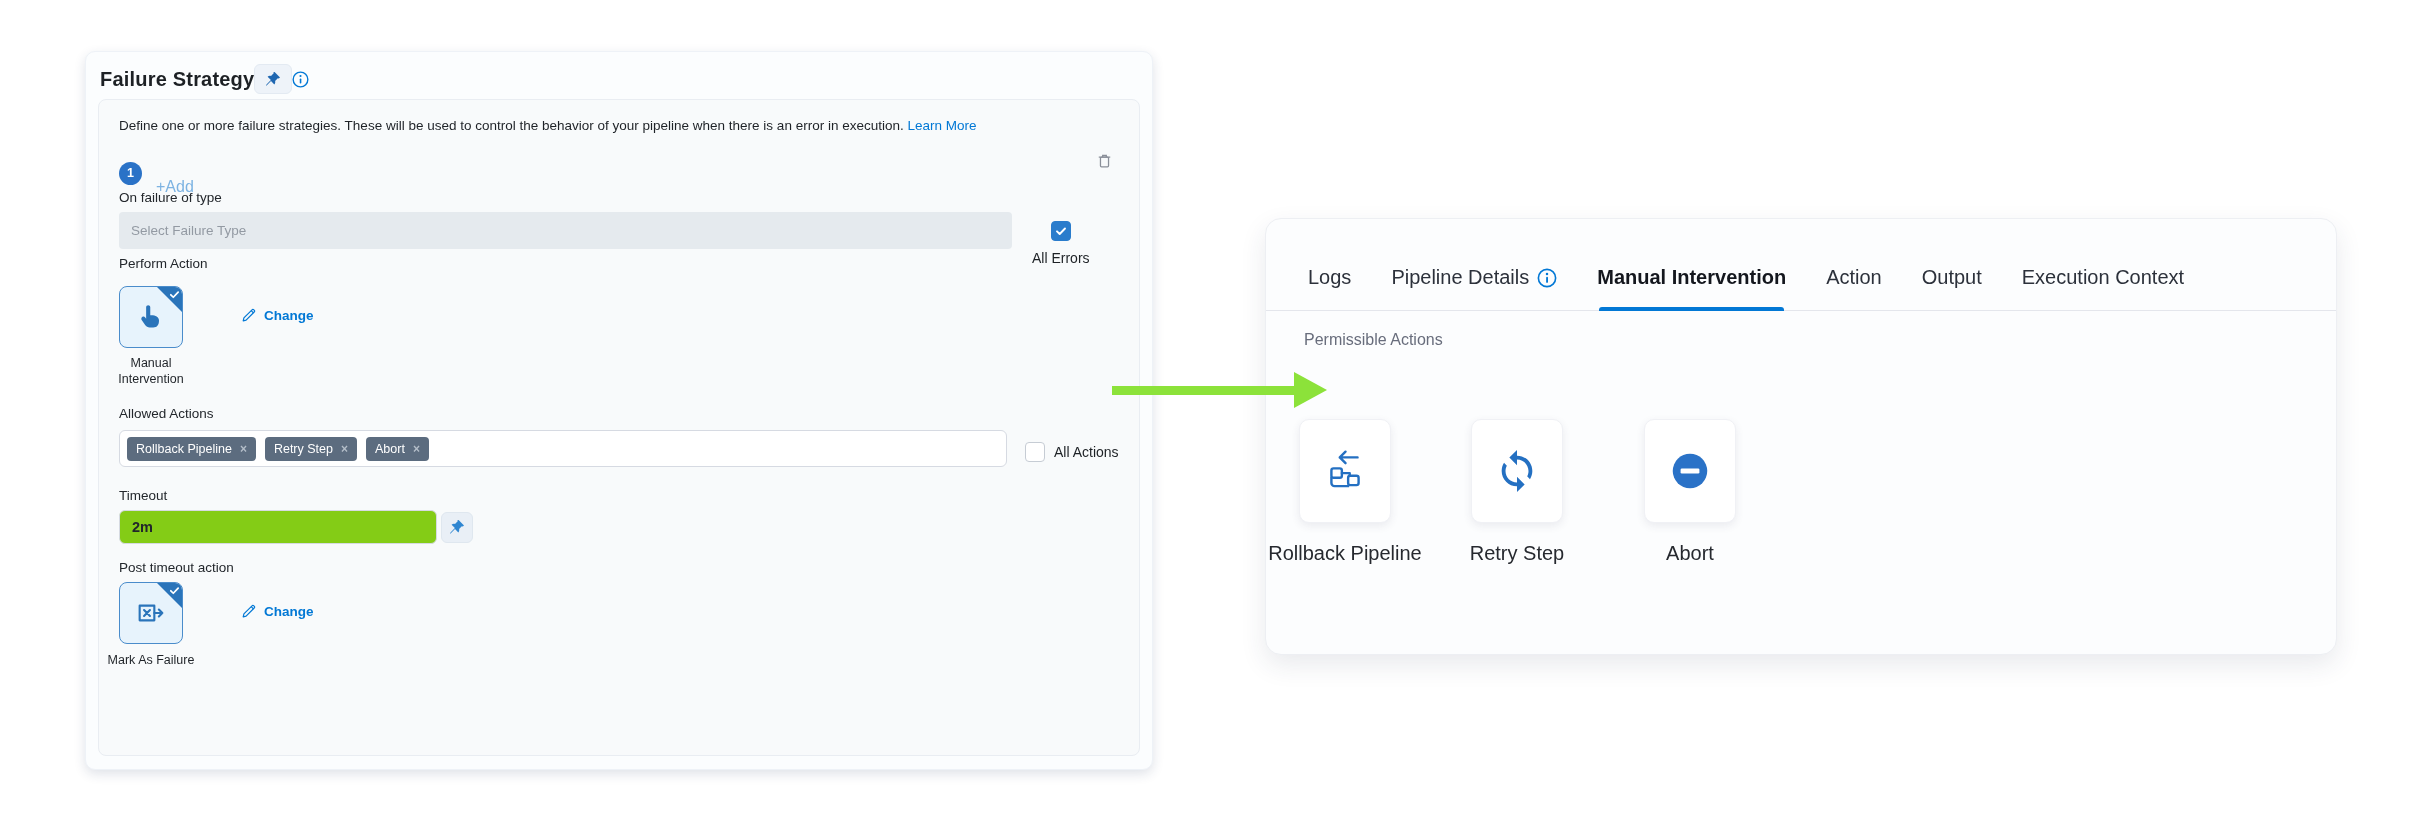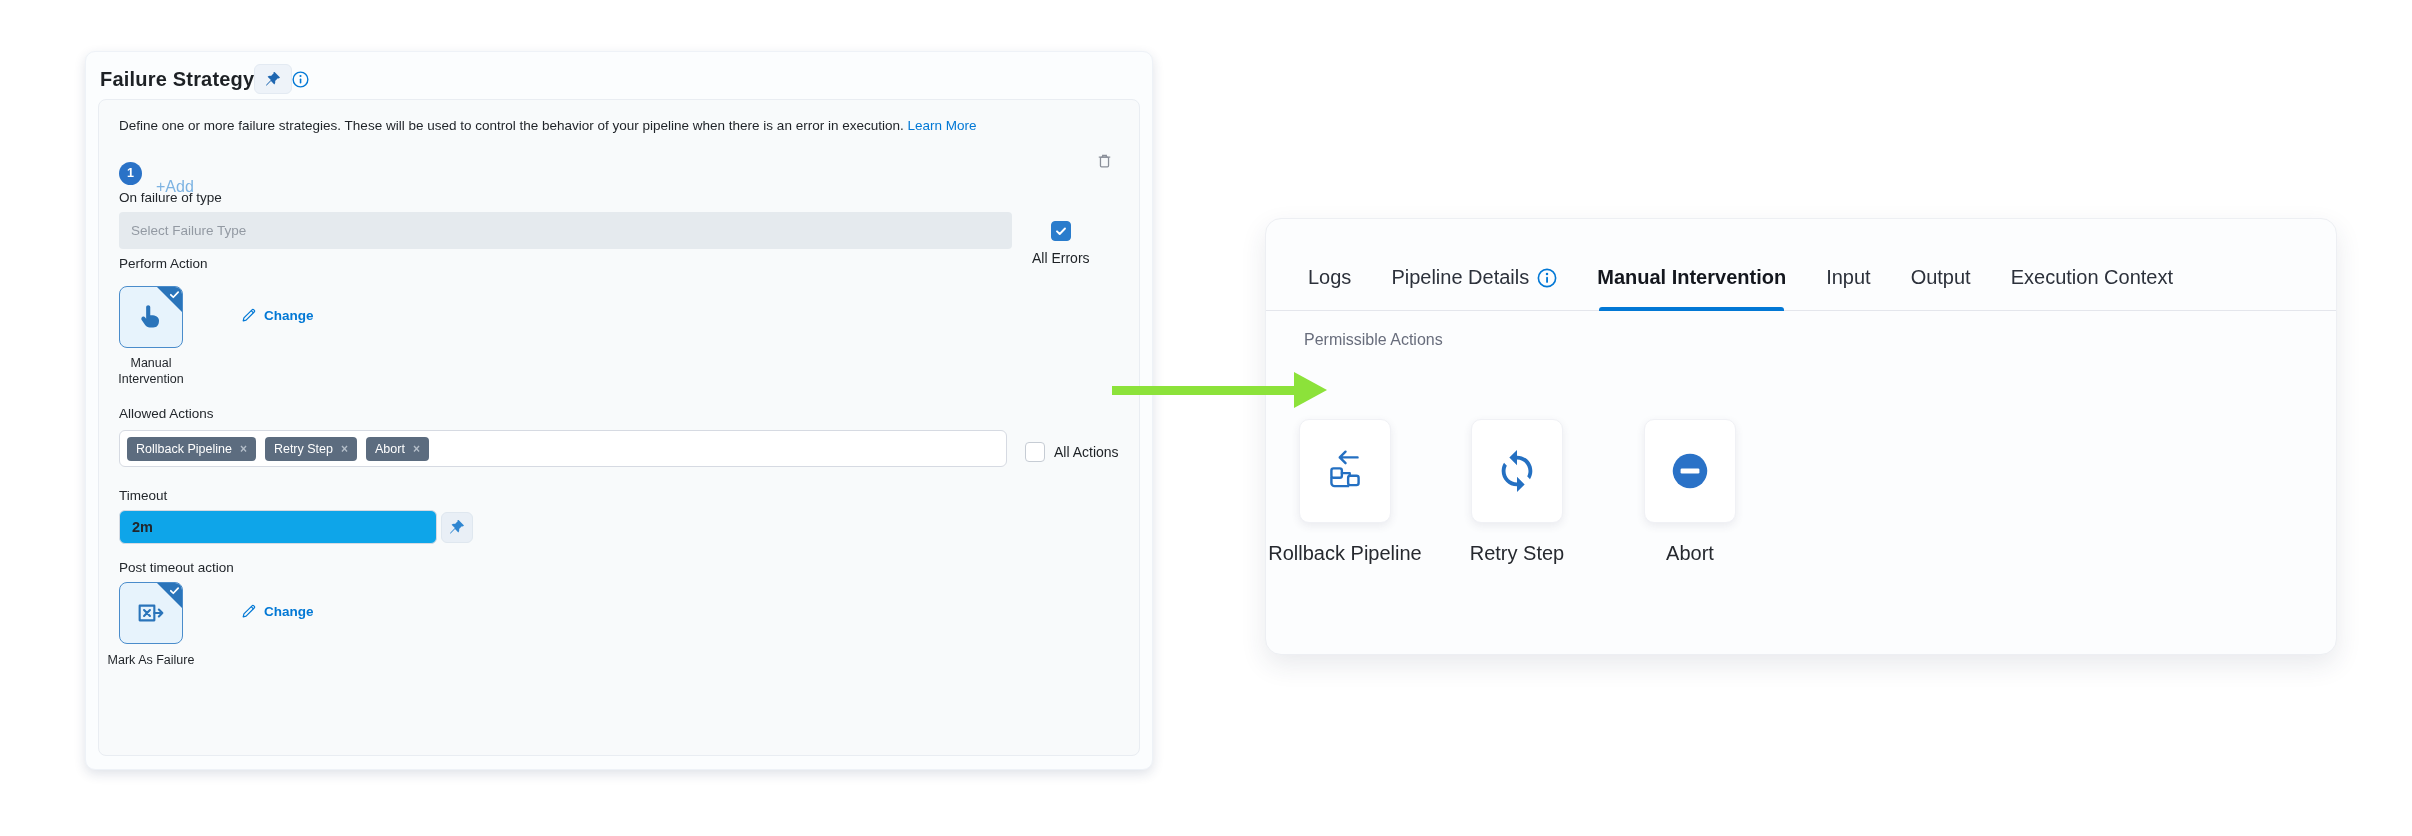"Input" span.tab { text: Input -> Action }
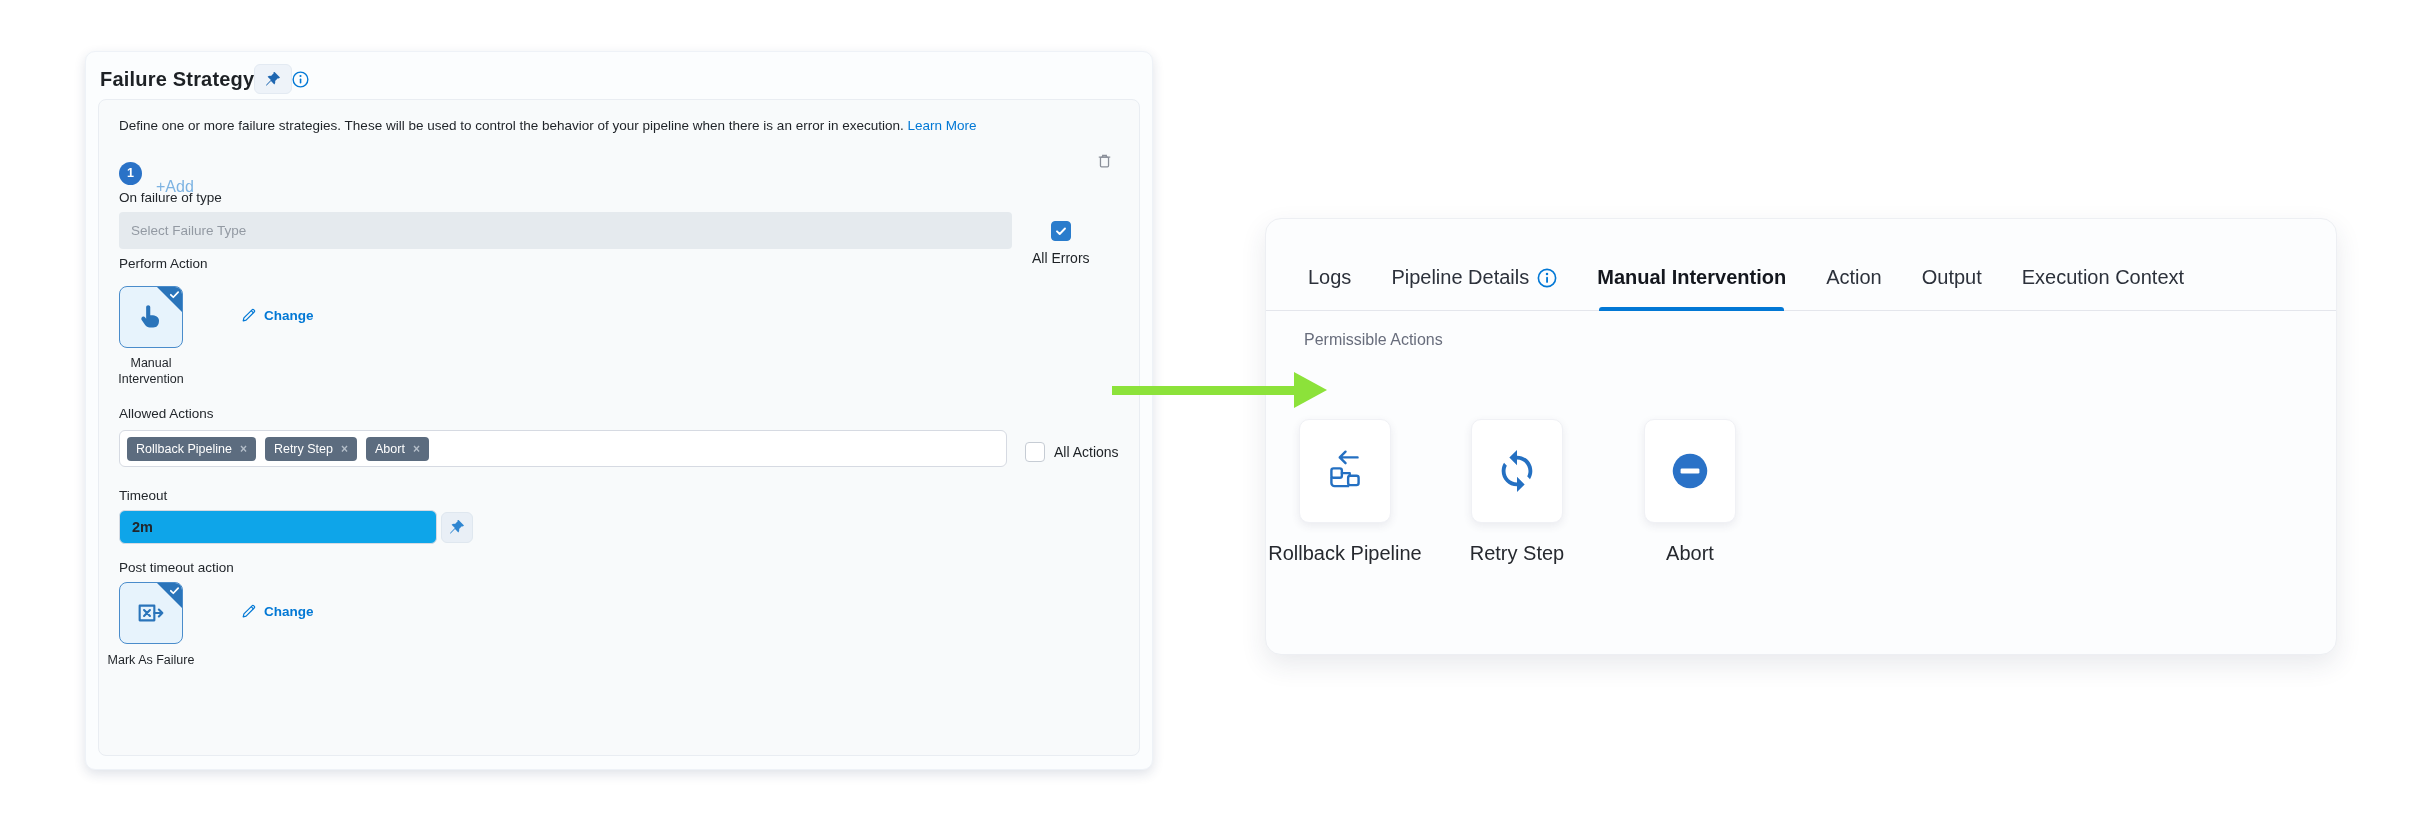"2m" .timeout-input { background: #0ea5e9 -> #84cc16 }
